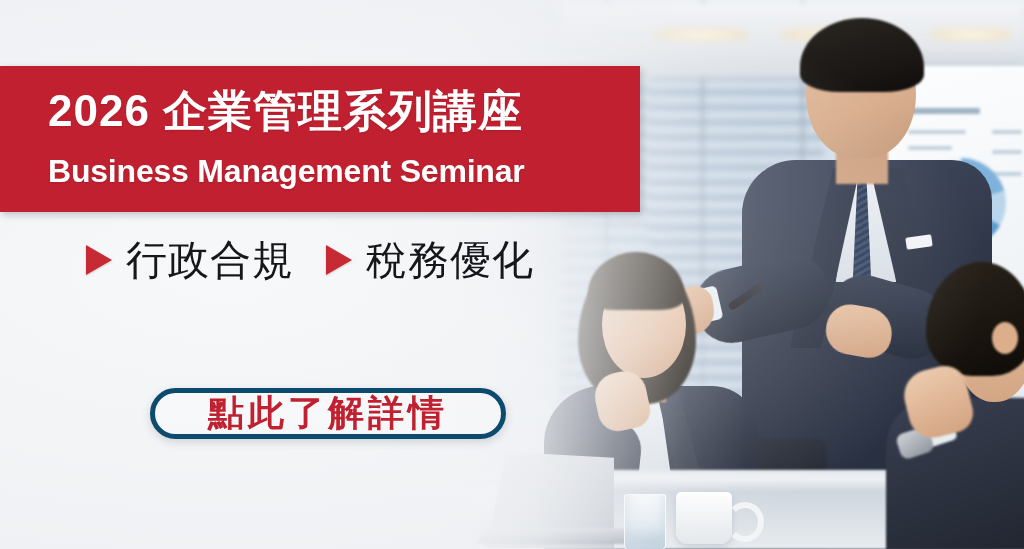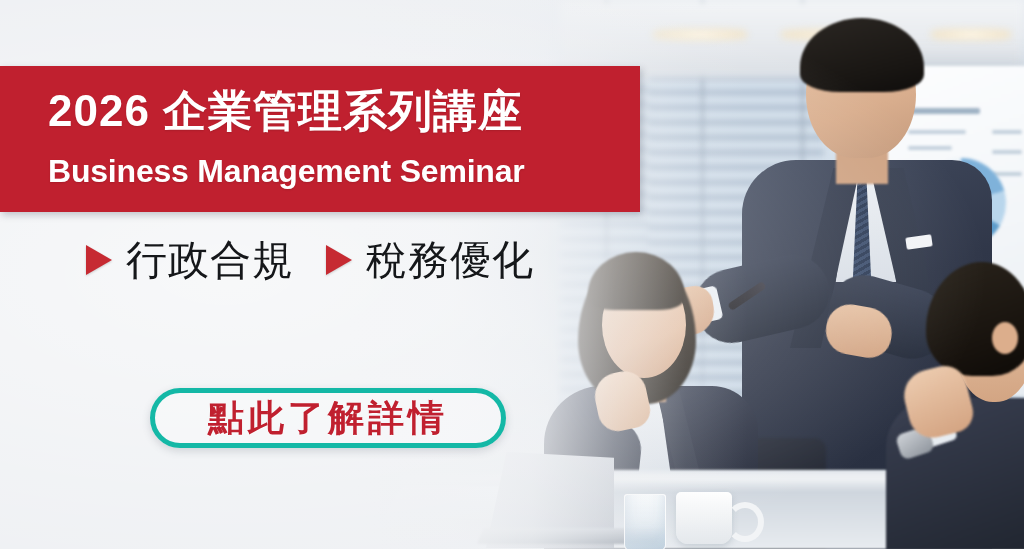"點此了解詳情" .cta { border: 5px solid #14b8a6 -> 5px solid #0c4a6e; height: 60px -> 51px }
